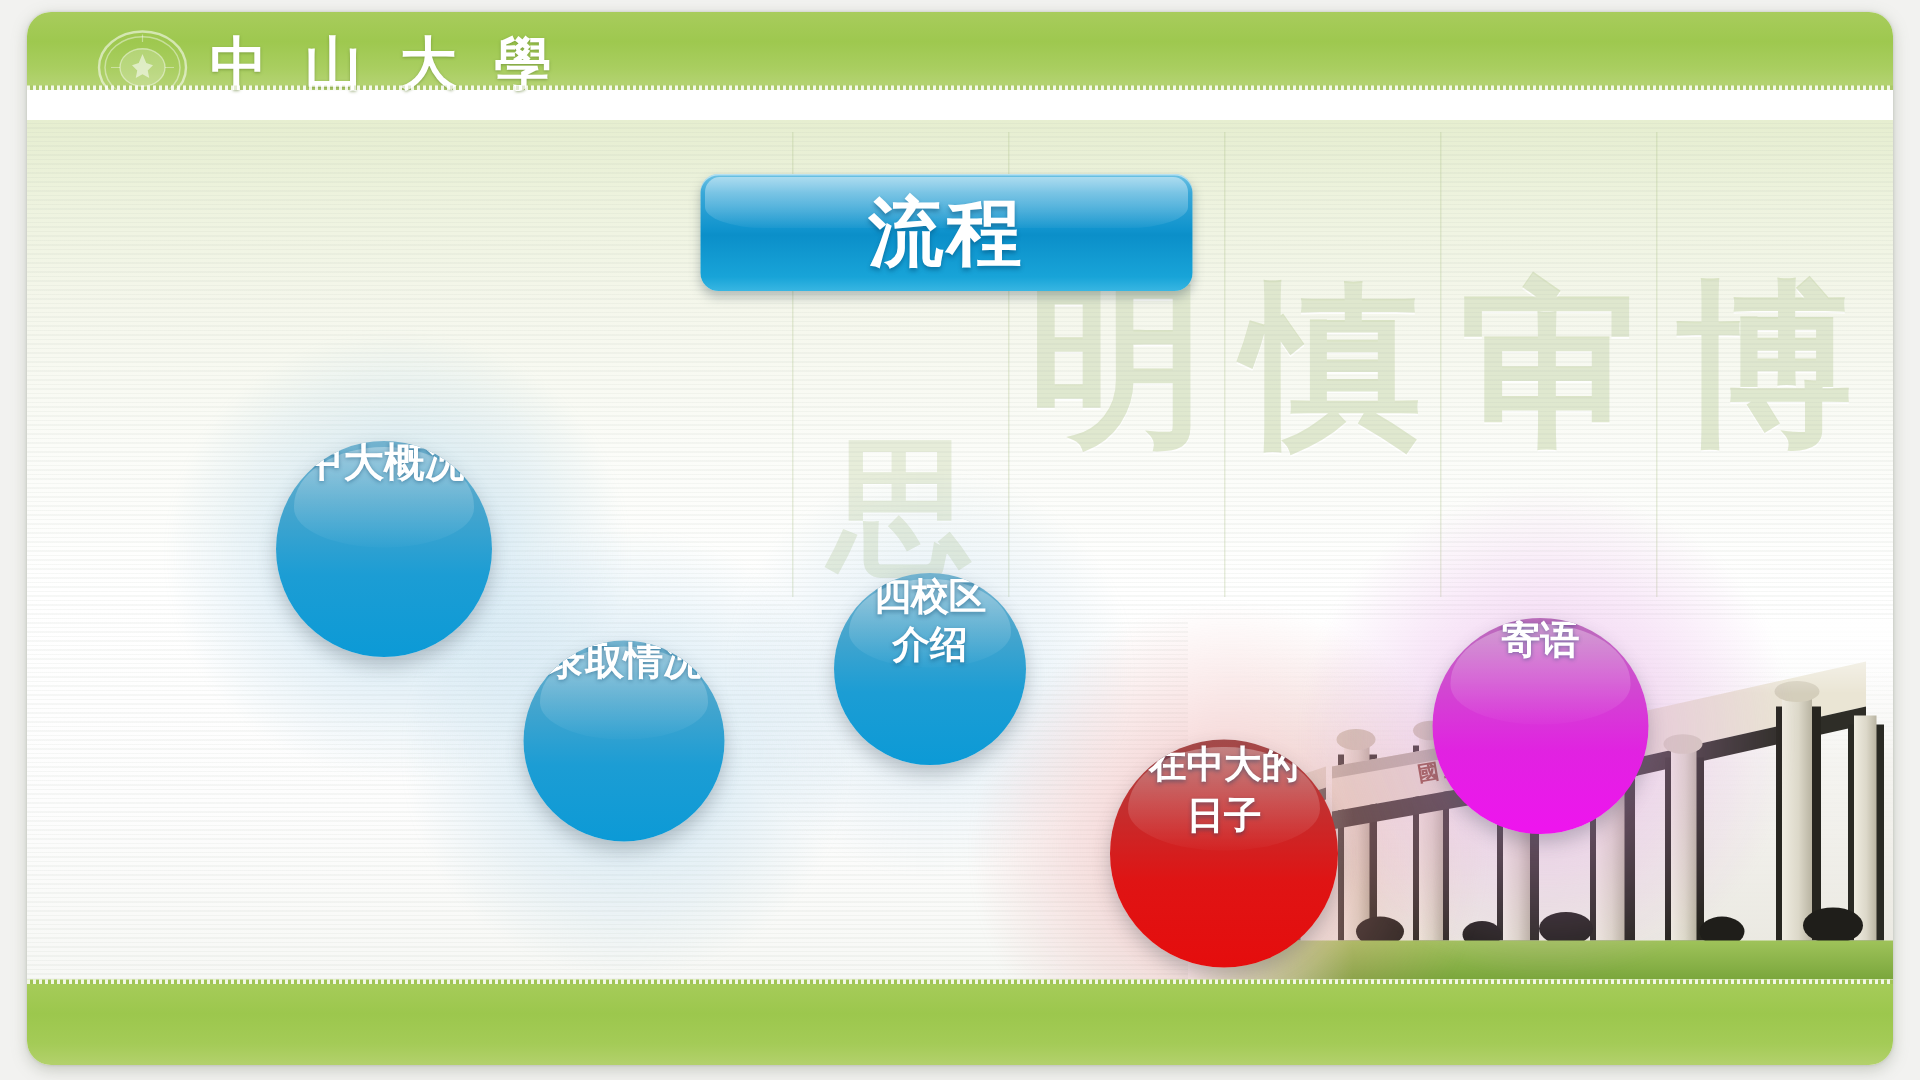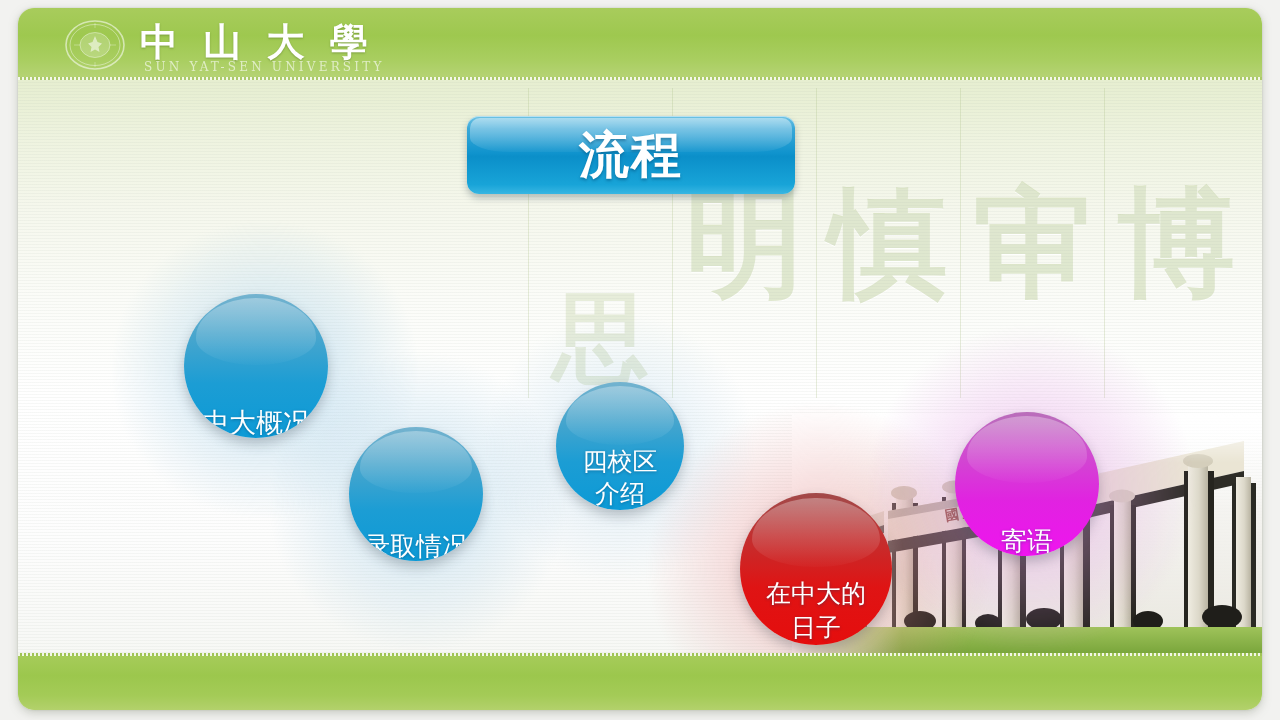"中 山 大 學" .header { height: 72px -> 52px }
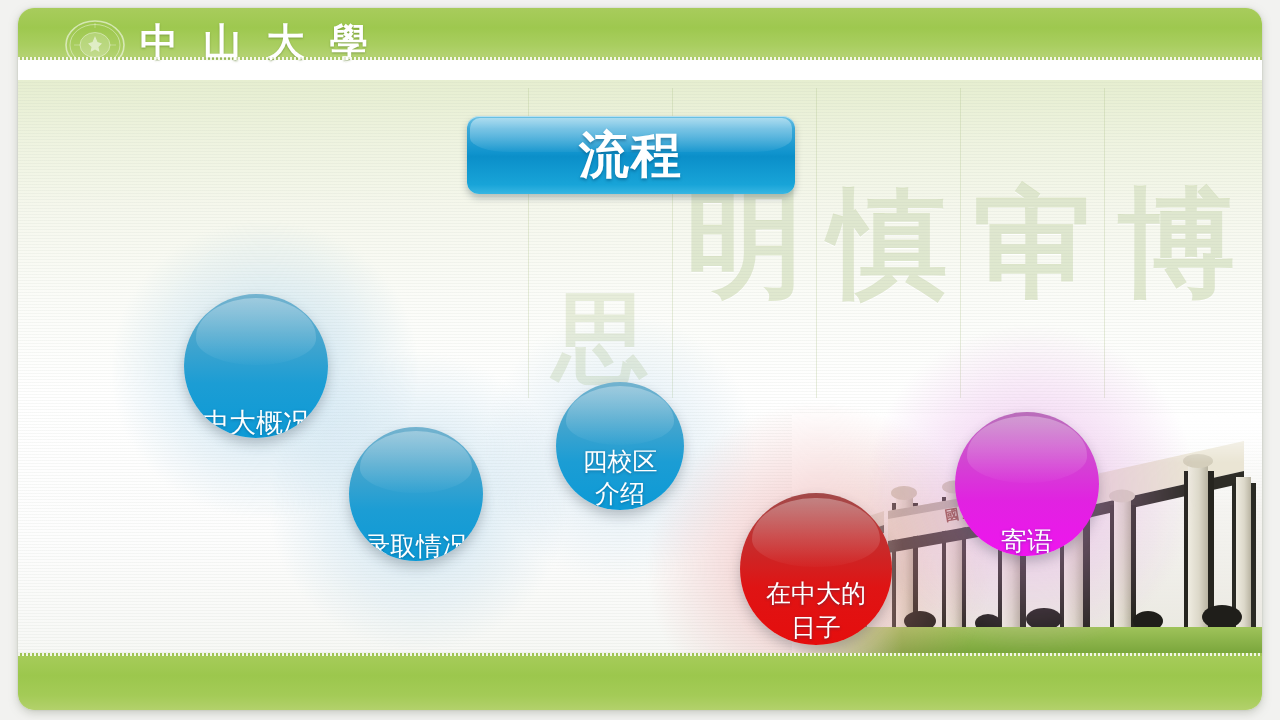"中大概况" .node { align-items: flex-end -> flex-start; font-weight: 400 -> 700 }
